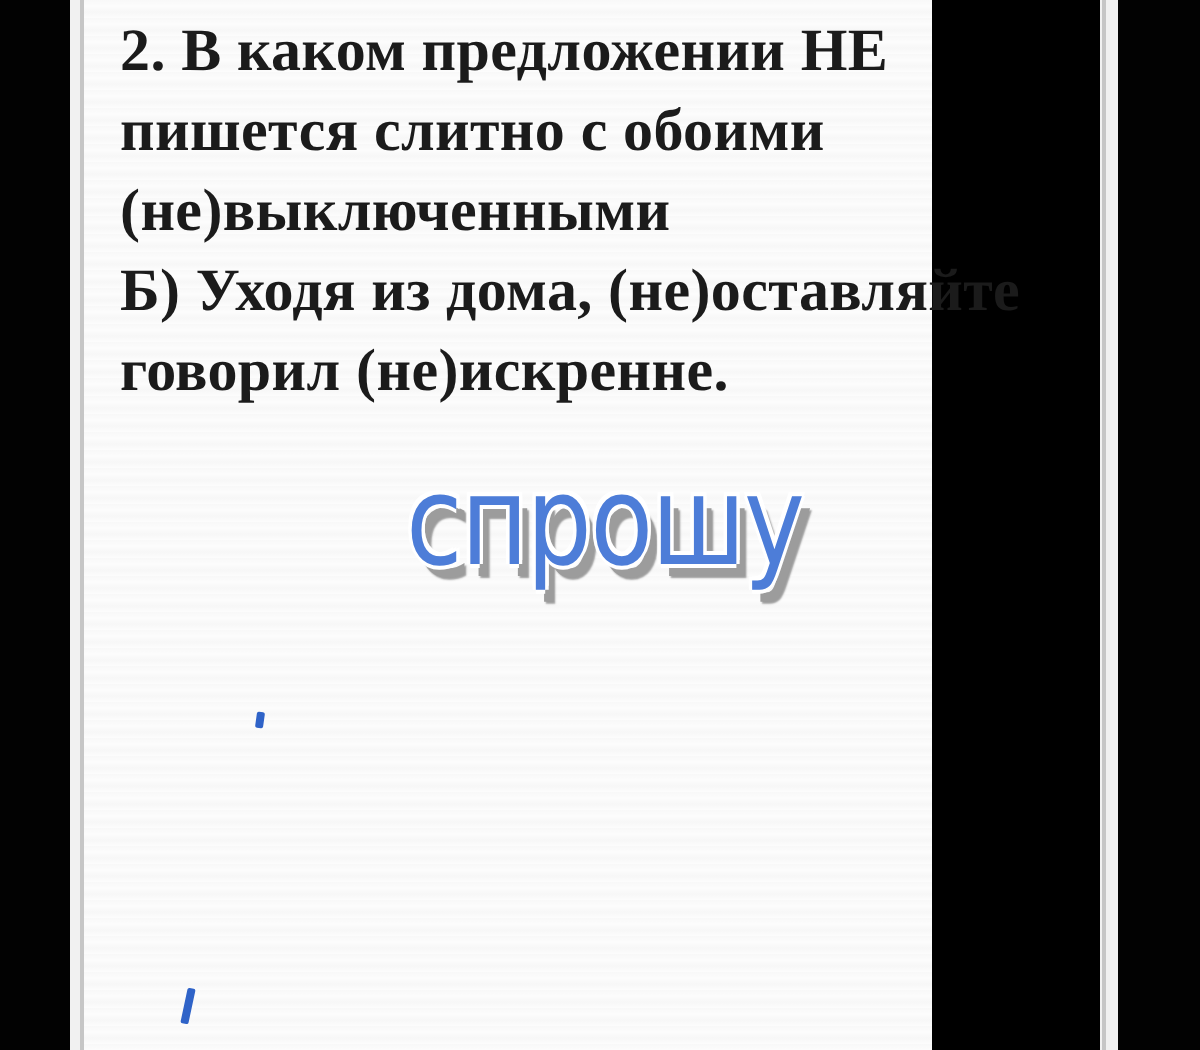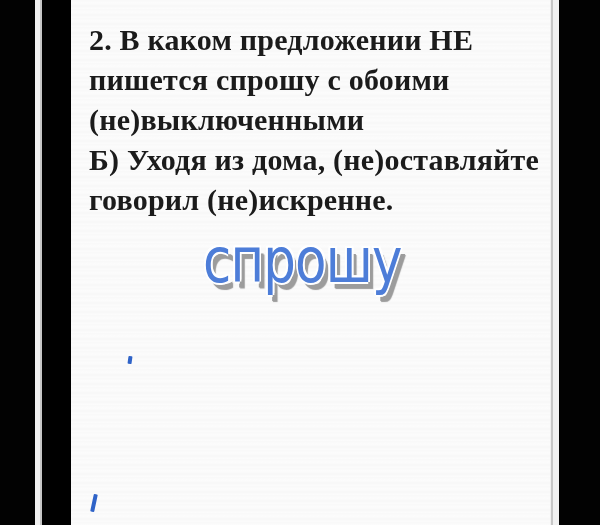"2. В каком предложении НЕ" .card { margin-left: 29px -> none; padding: 20px 6px 0 18px -> 6px 6px 0 18px; width: 508px -> 424px }
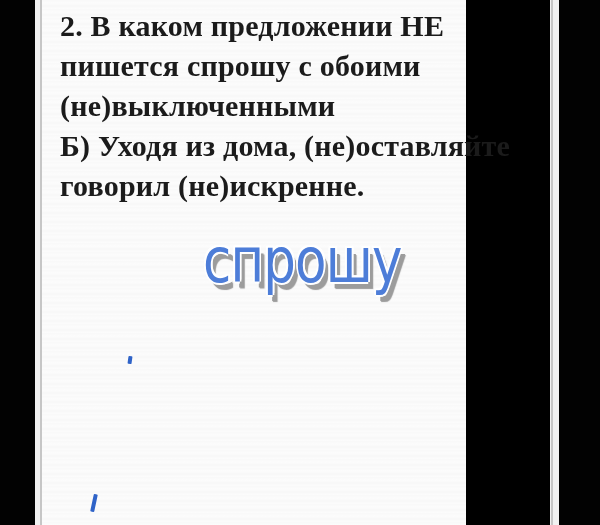"пишется спрошу с обоими" div.line { text: спрошу -> слитно }
